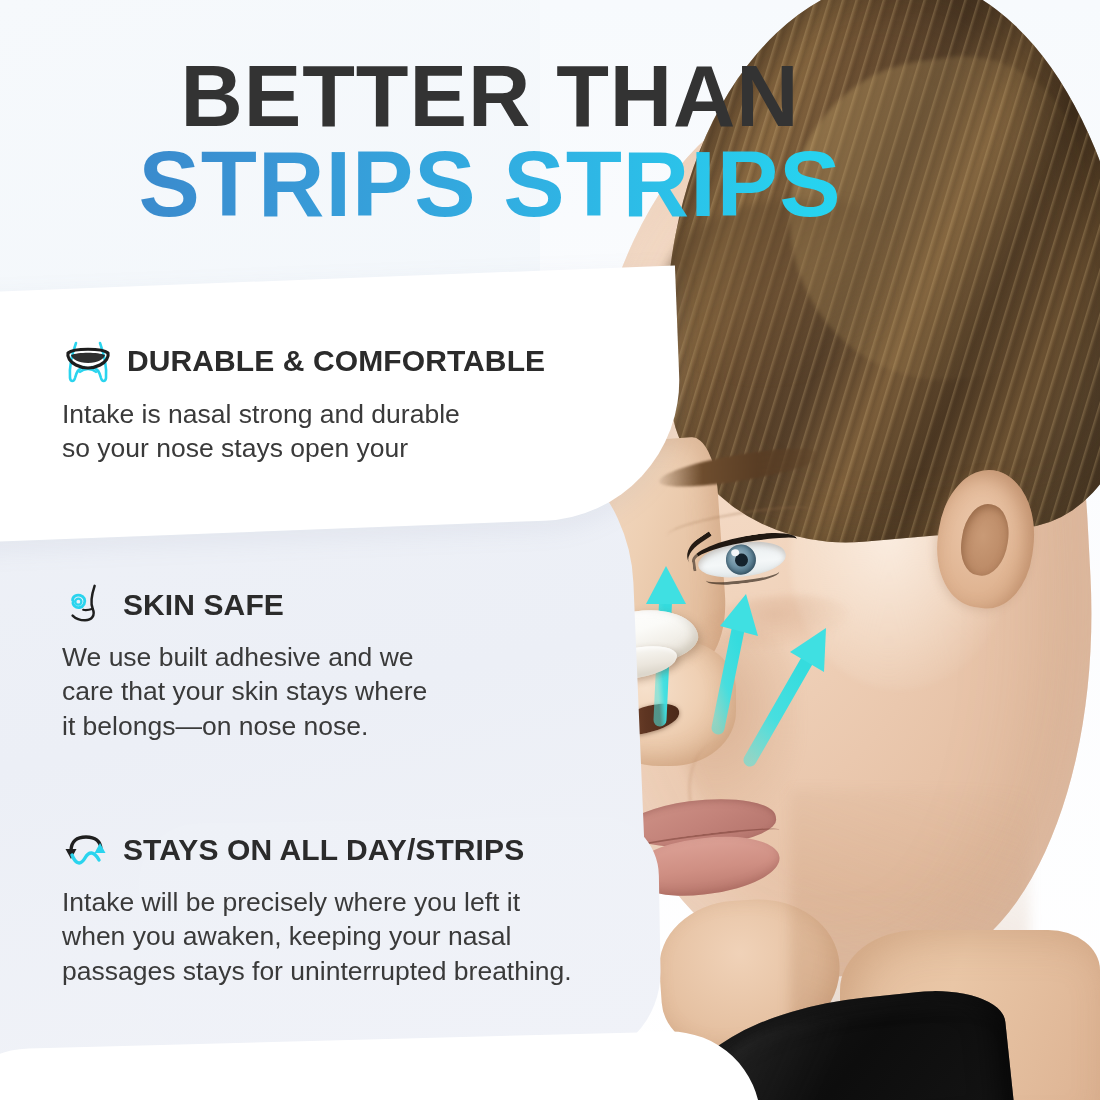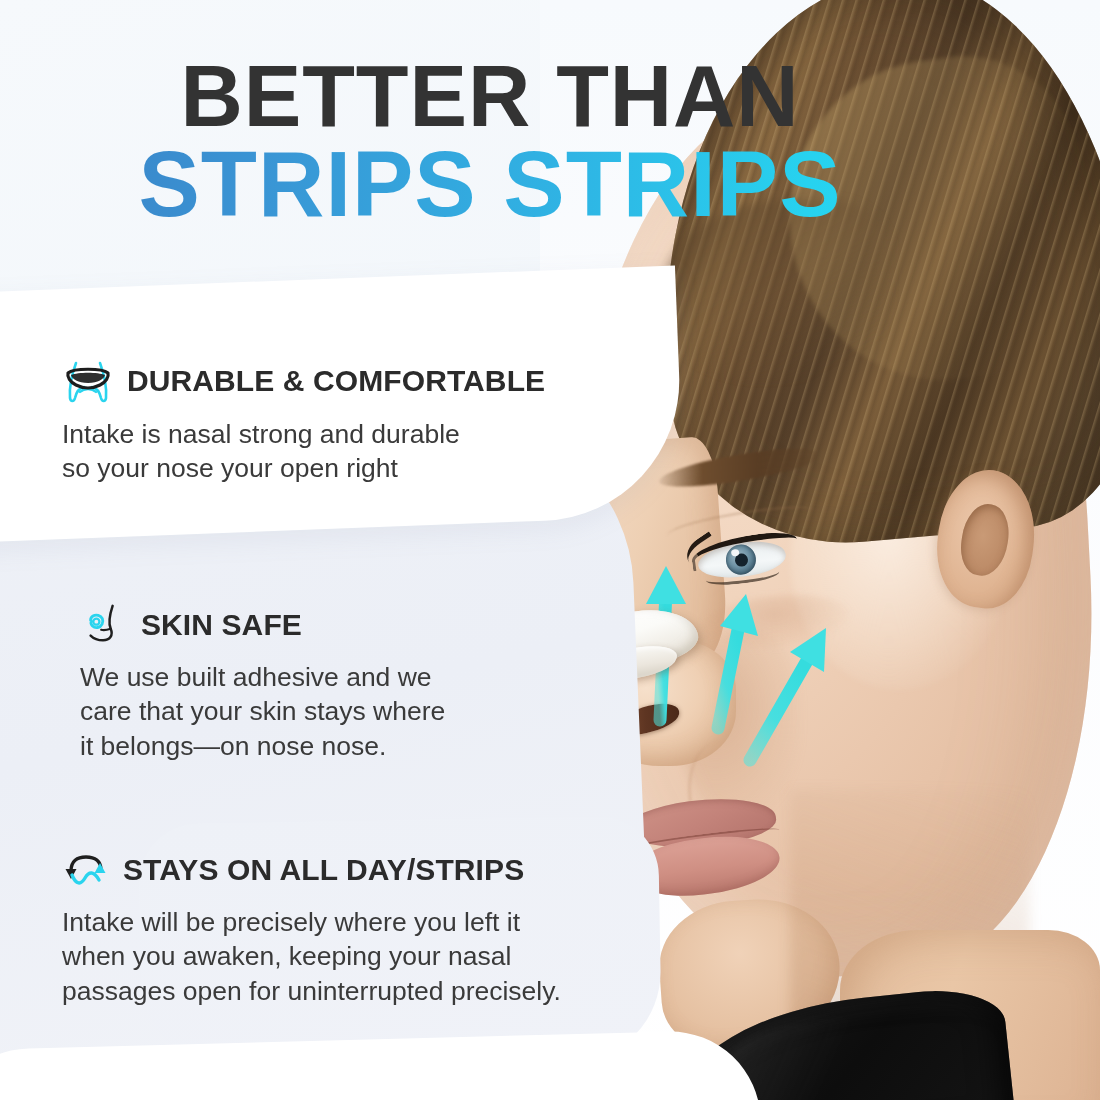"DURABLE & COMFORTABLE" .feature { margin-top: 20px -> none }
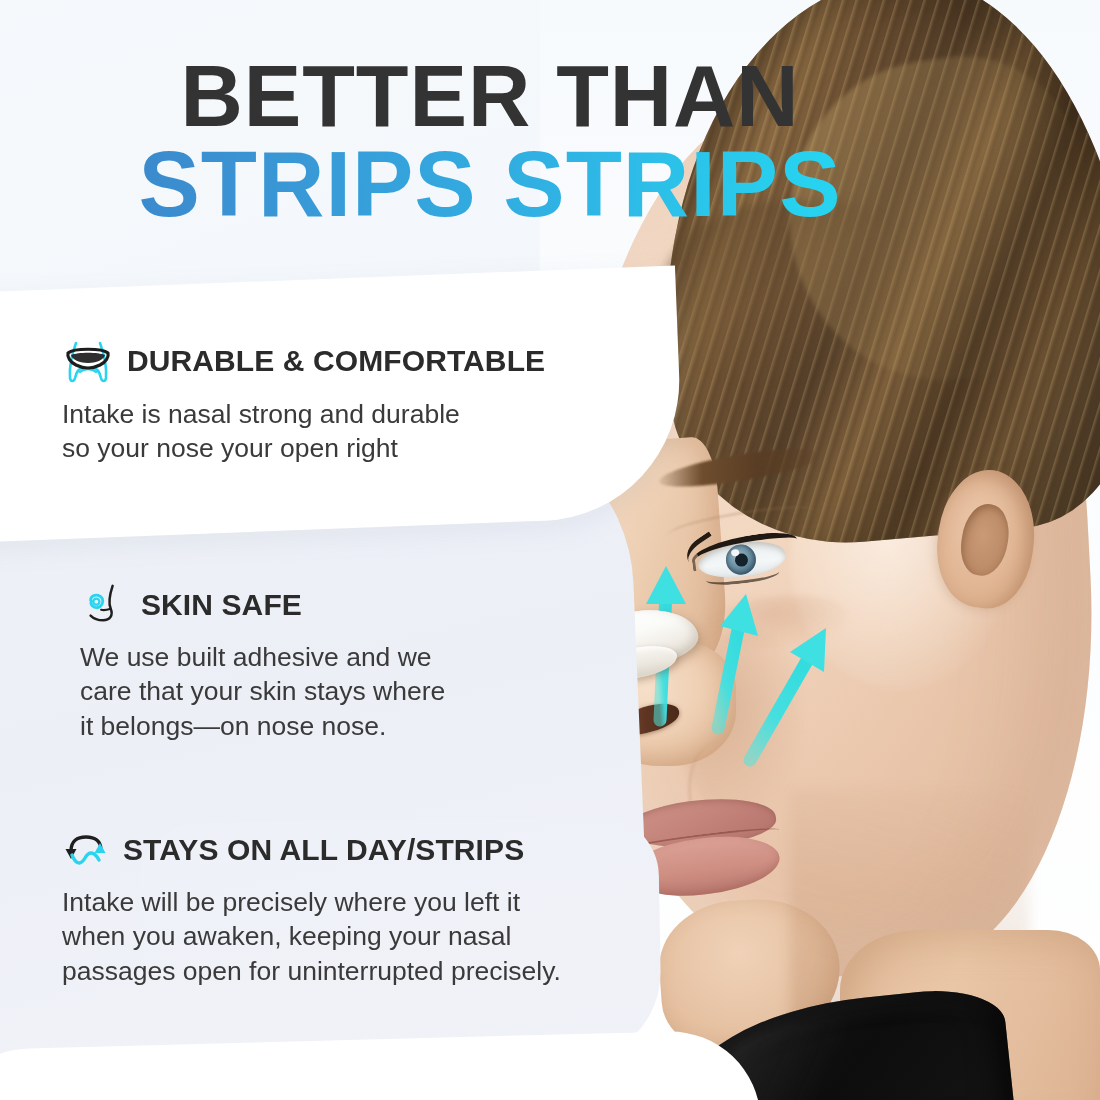"so your nose your open" span { text: your open right -> stays open your }
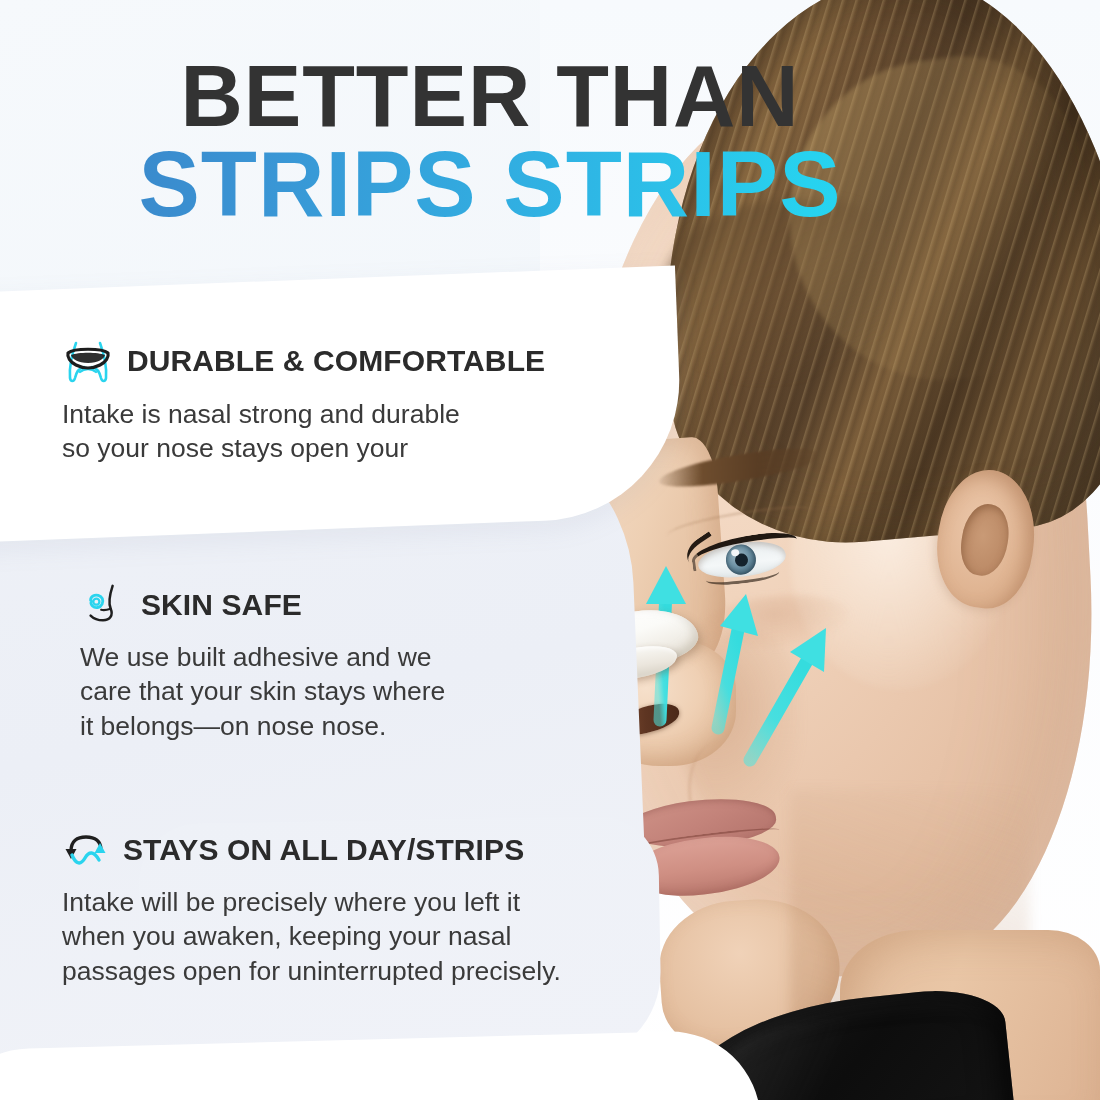"SKIN SAFE" #feature-2 { left: 80px -> 62px }
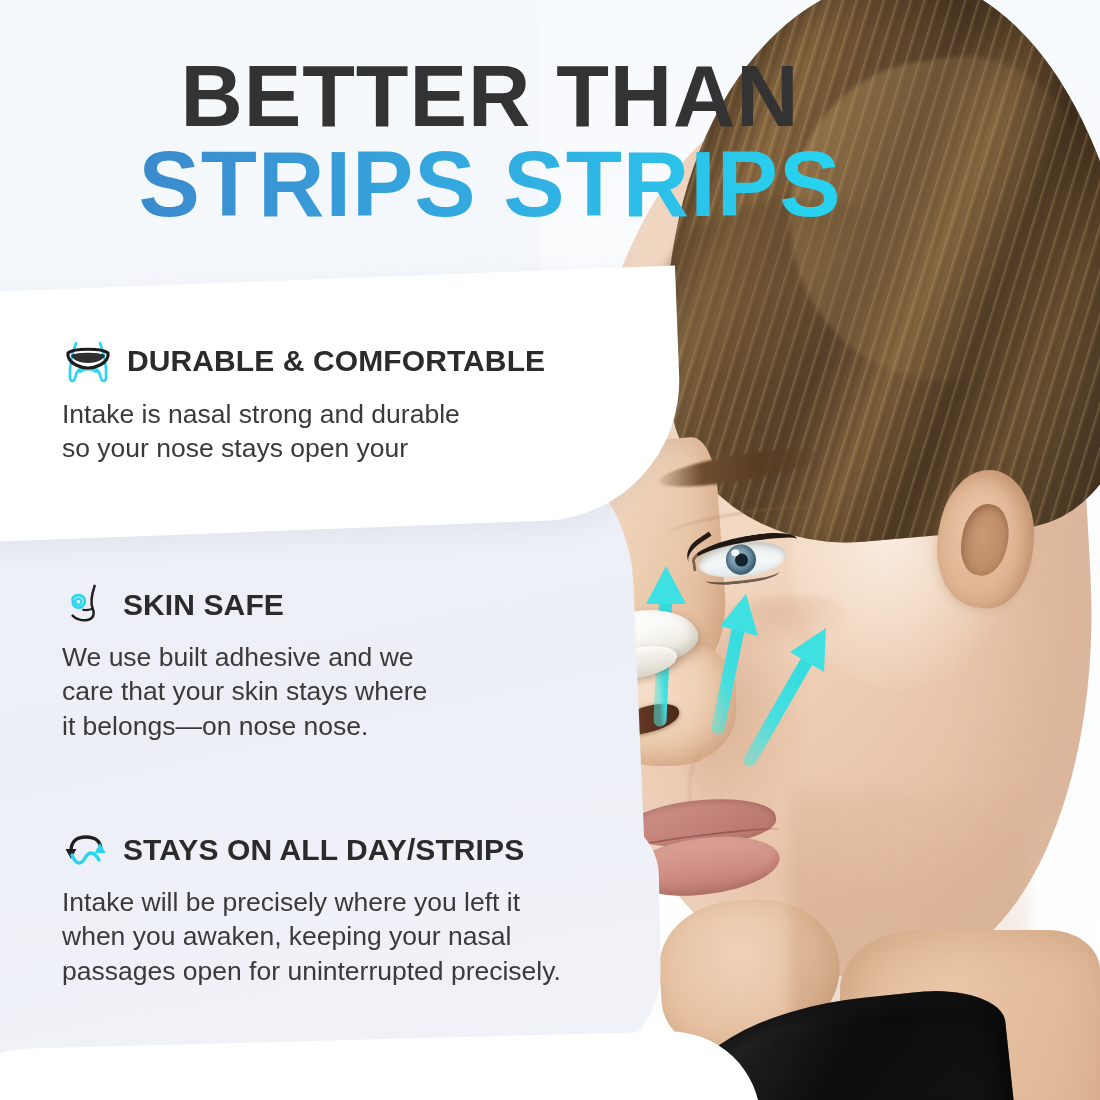"passages open for uninterrupted" span { text: open for uninterrupted precisely -> stays for uninterrupted breathing }
